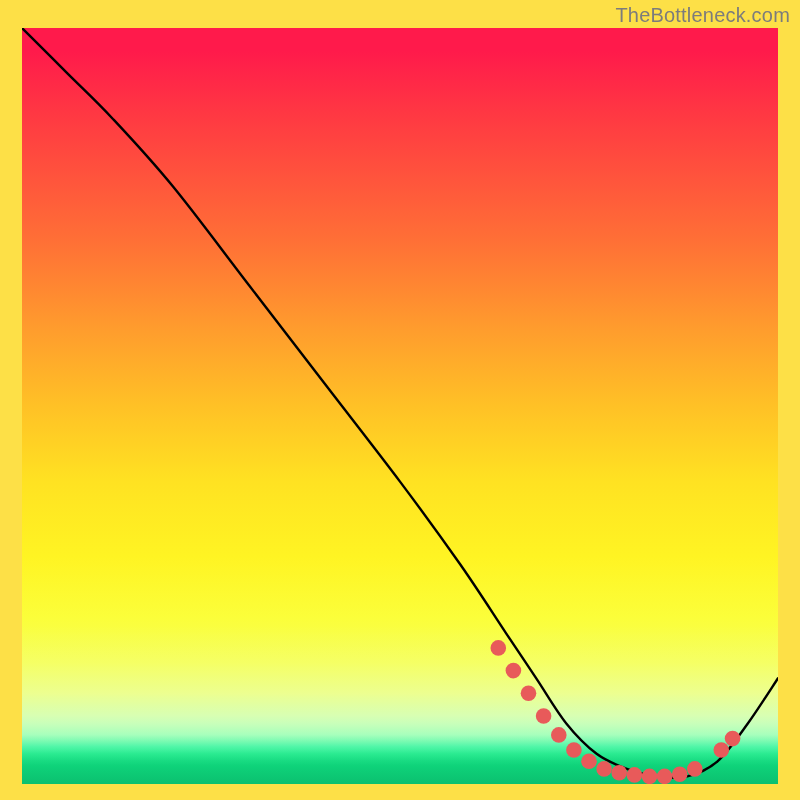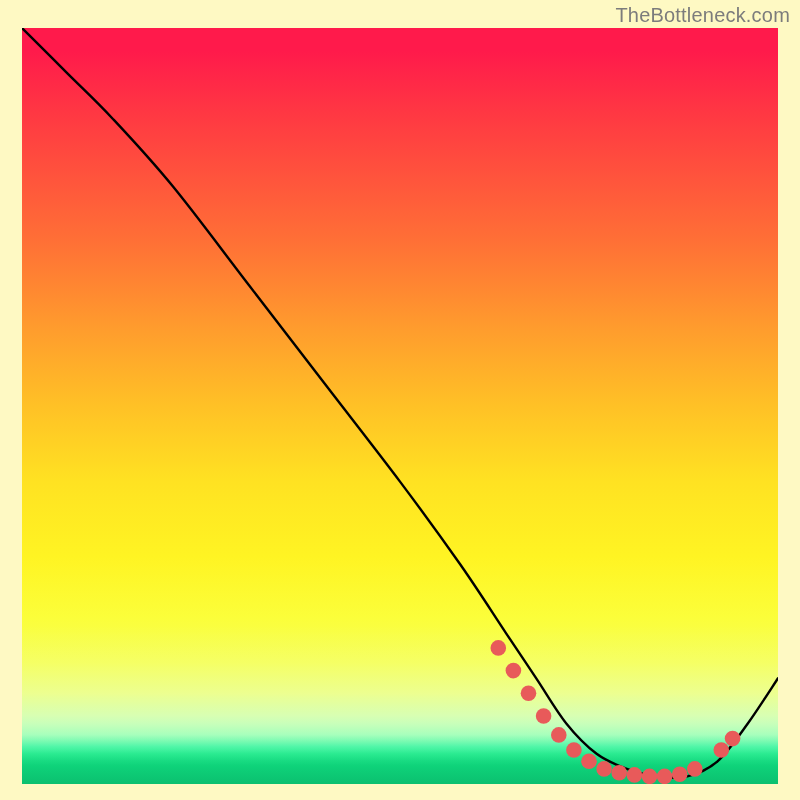"TheBottleneck.com" .wrap { background: #fef9c3 -> #fde047 }
